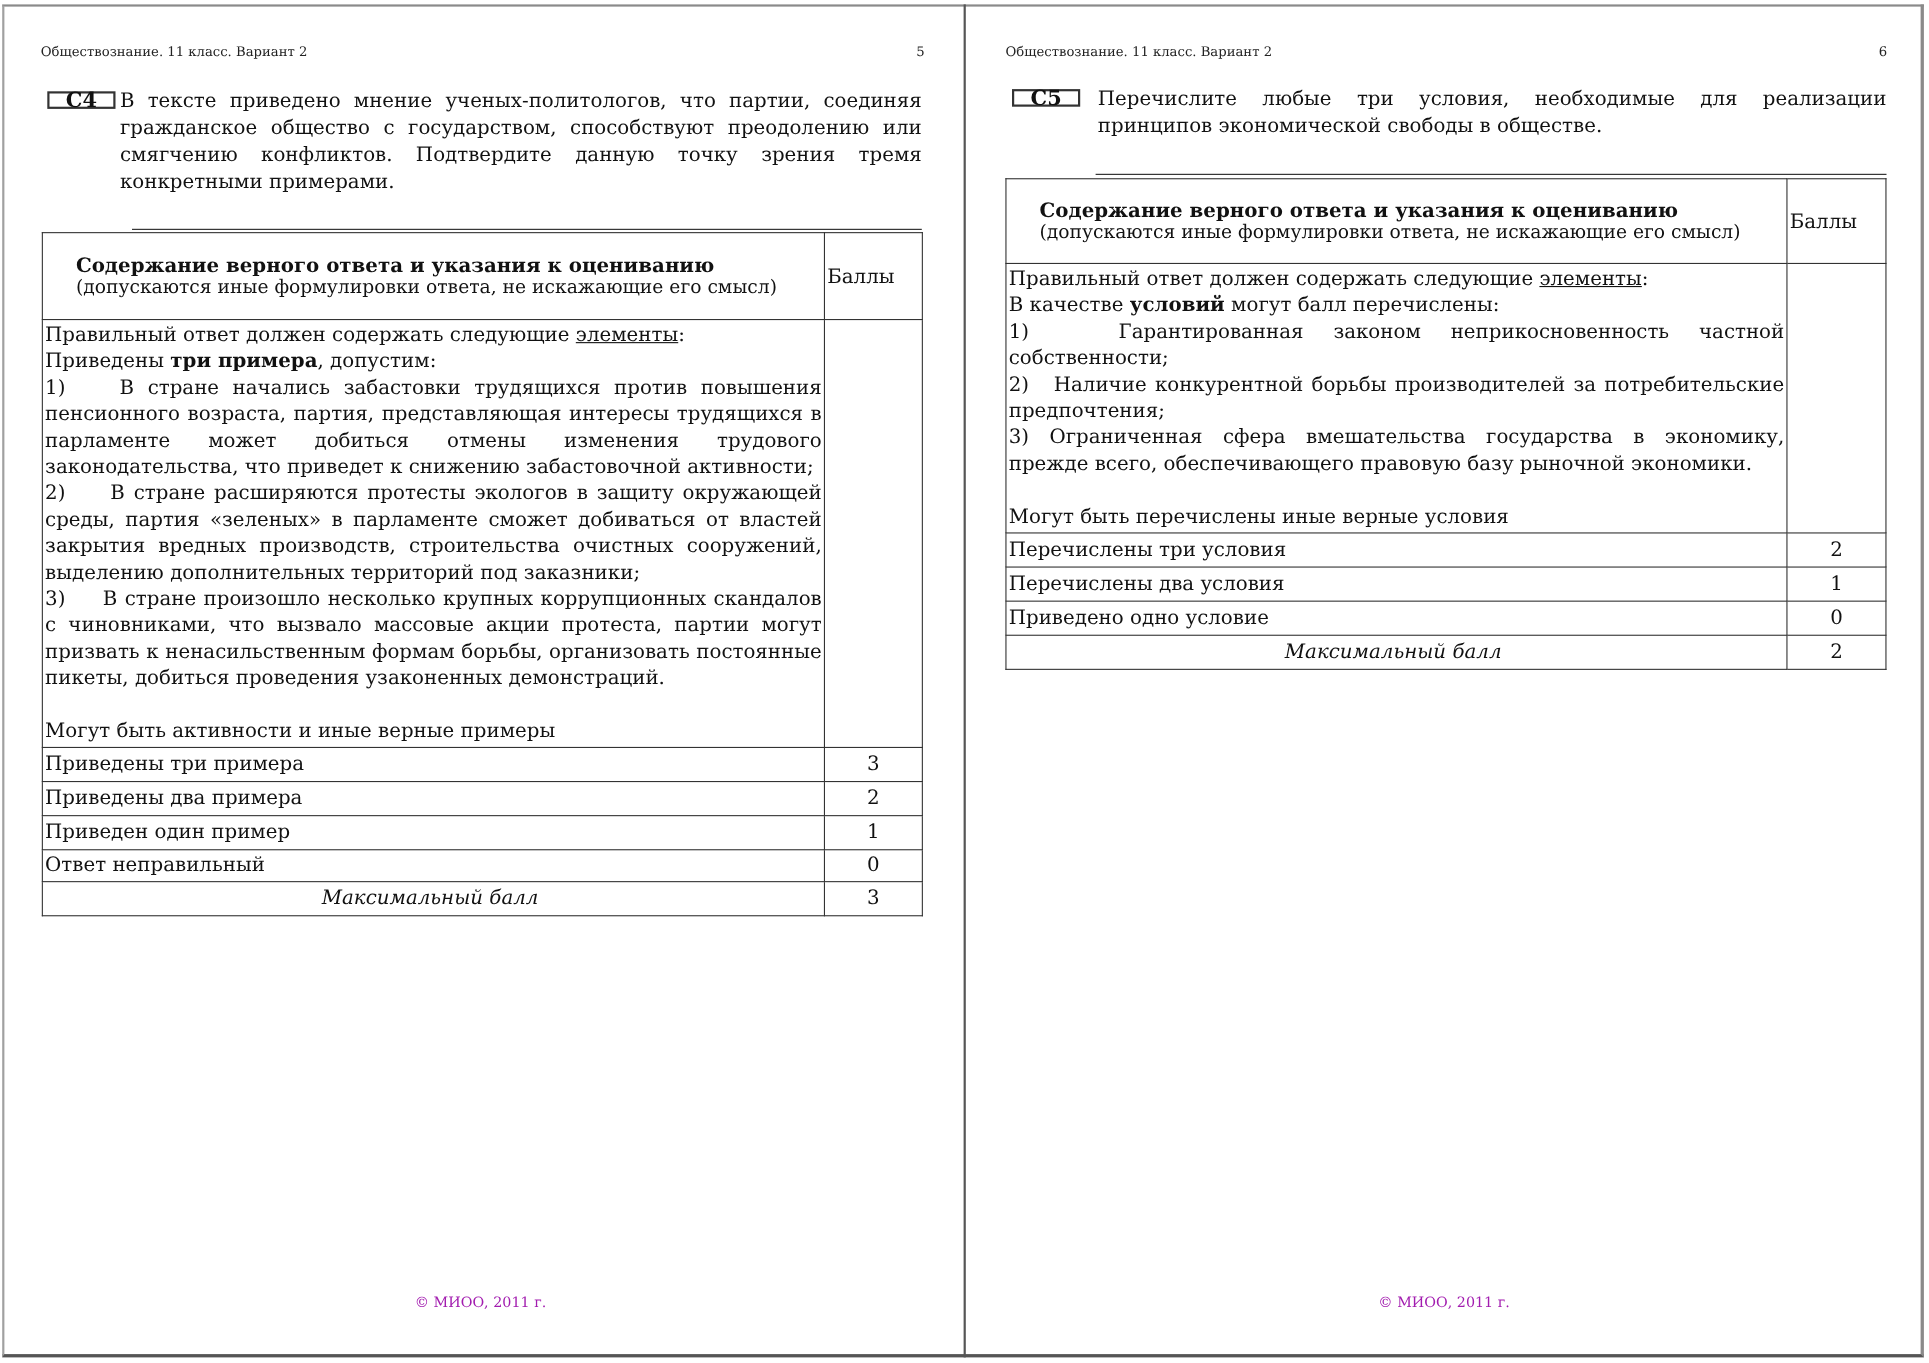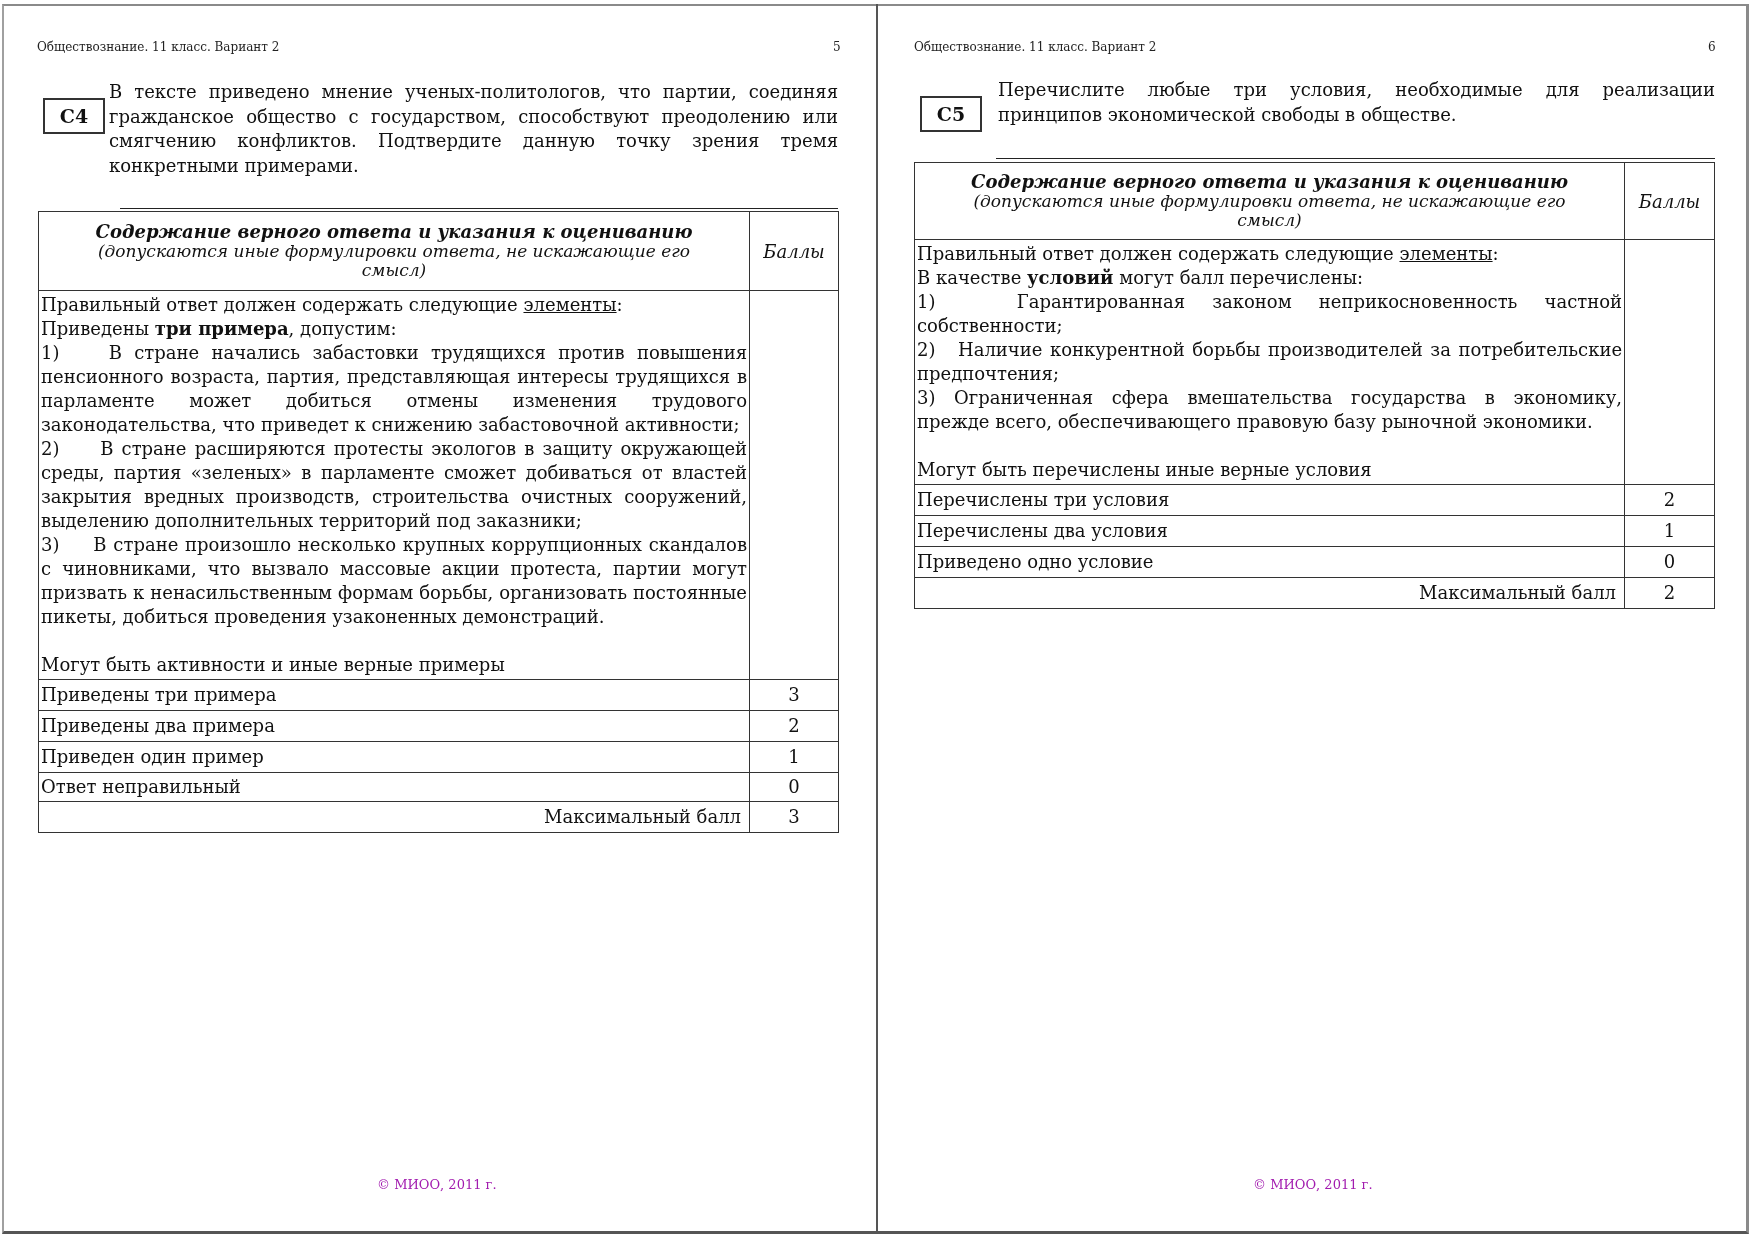"С4" .task-code { height: 36px -> 16px; margin-top: 18px -> 3px }
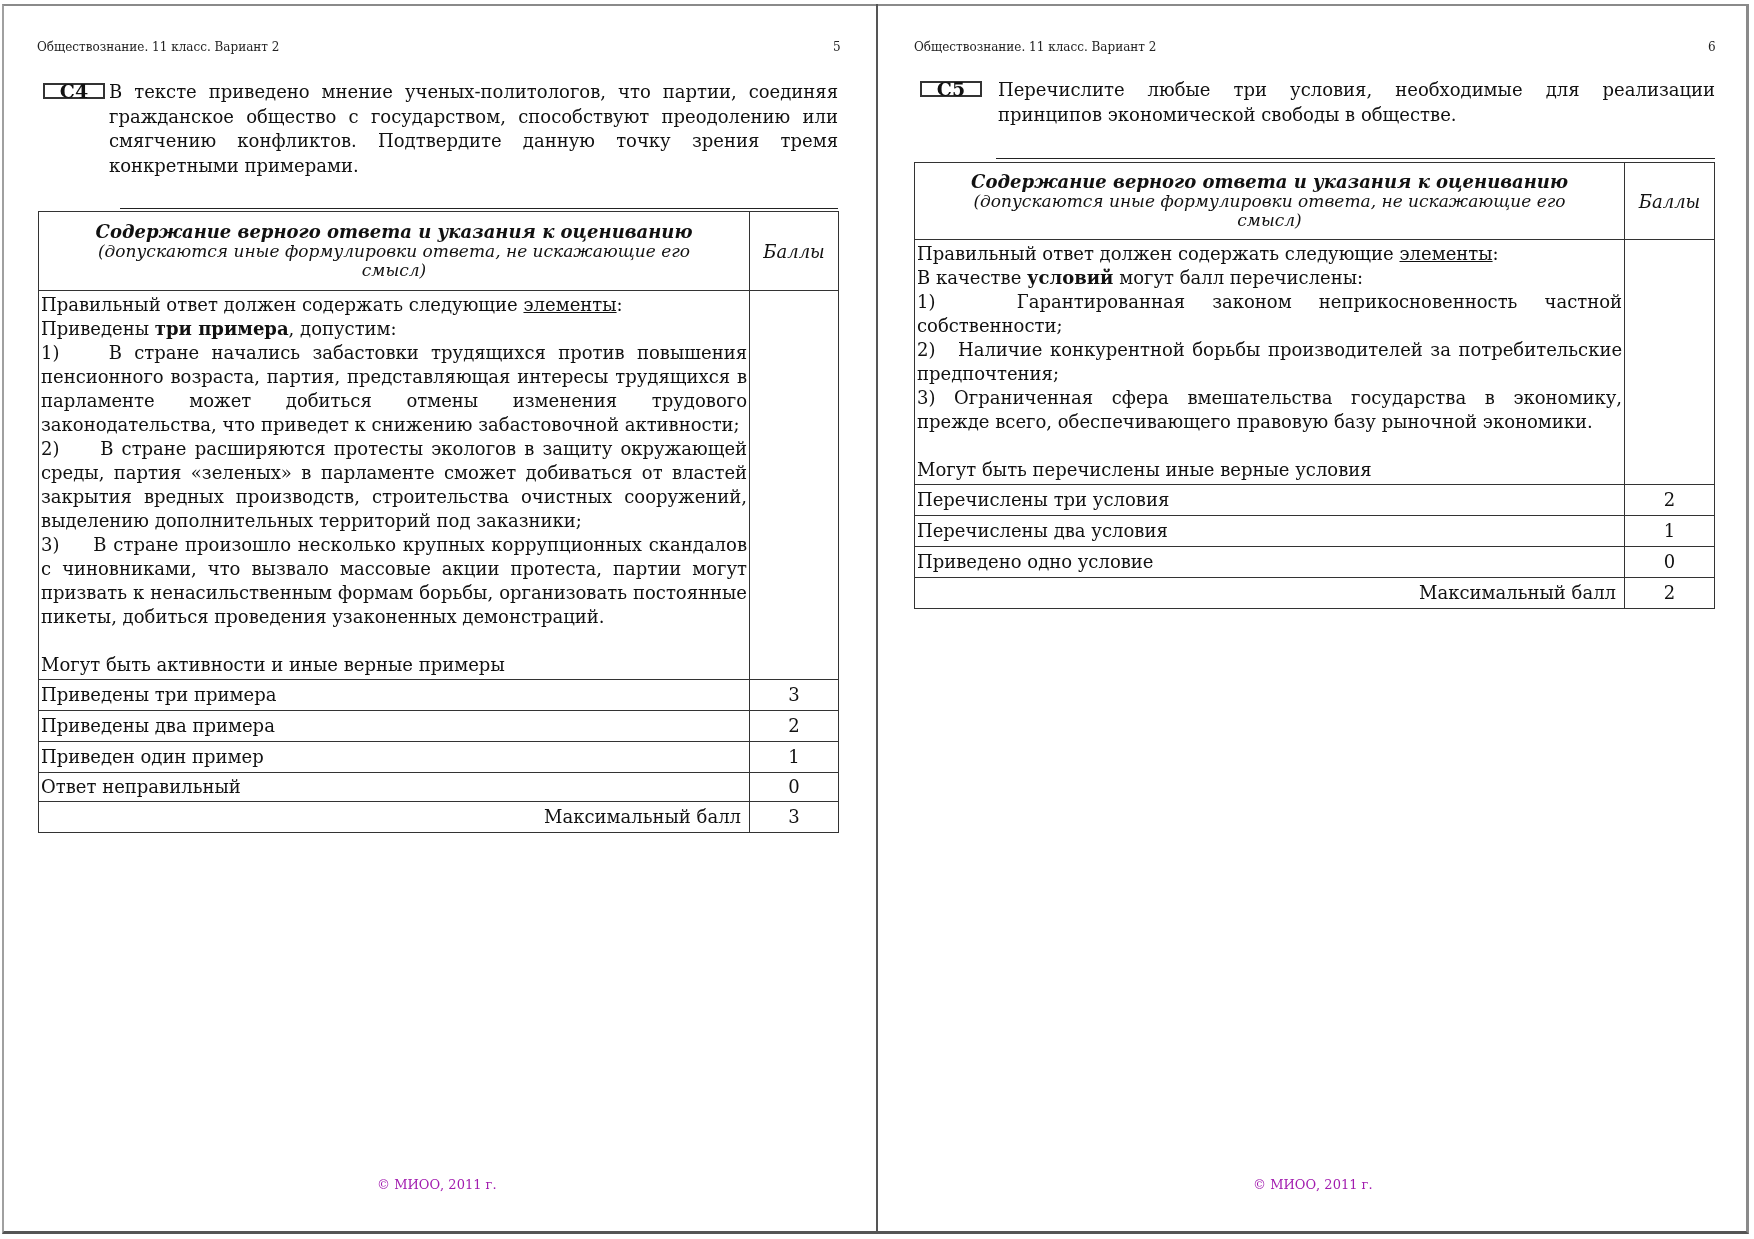"Содержание верного ответа и указания" table.key th { font-style: italic -> none; text-align: center -> left }
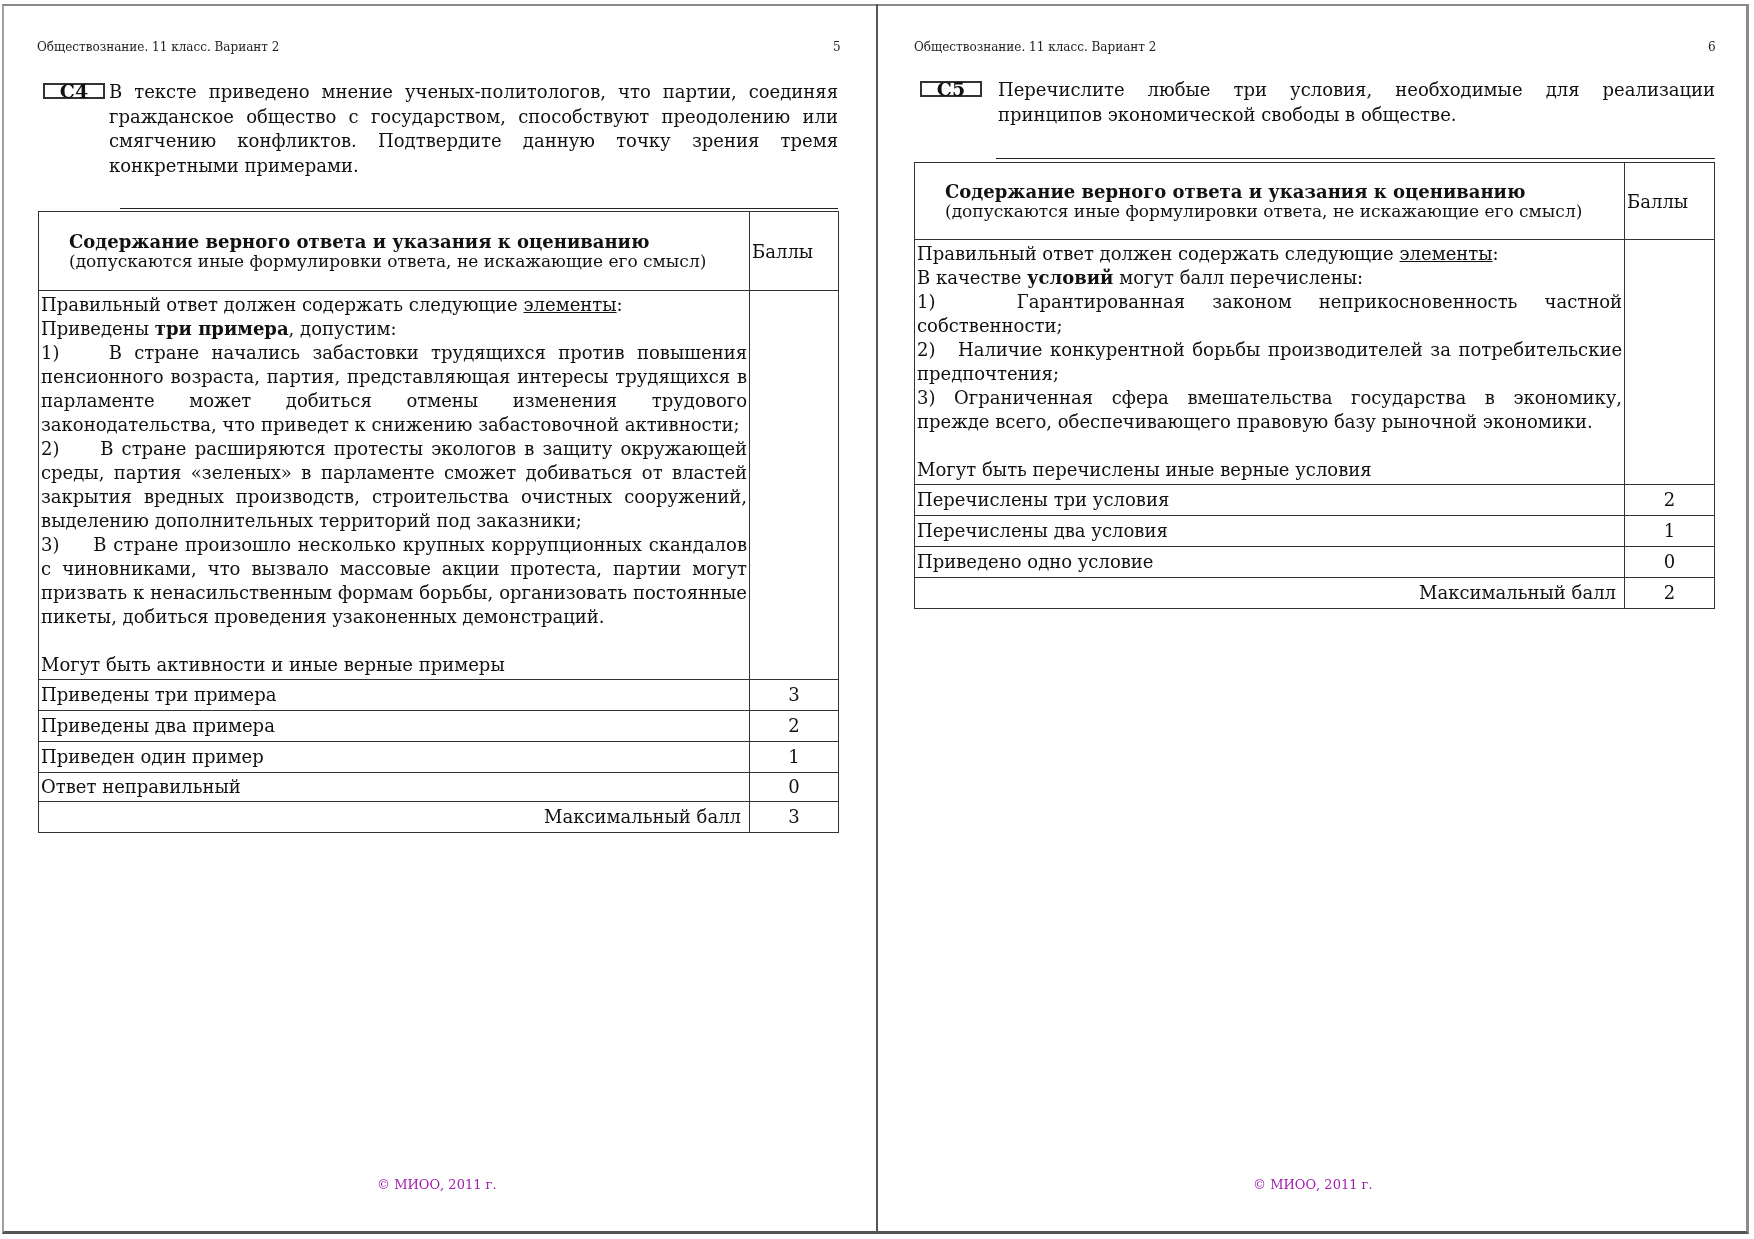"Максимальный балл" .max-label { font-style: none -> italic; text-align: right -> center }
